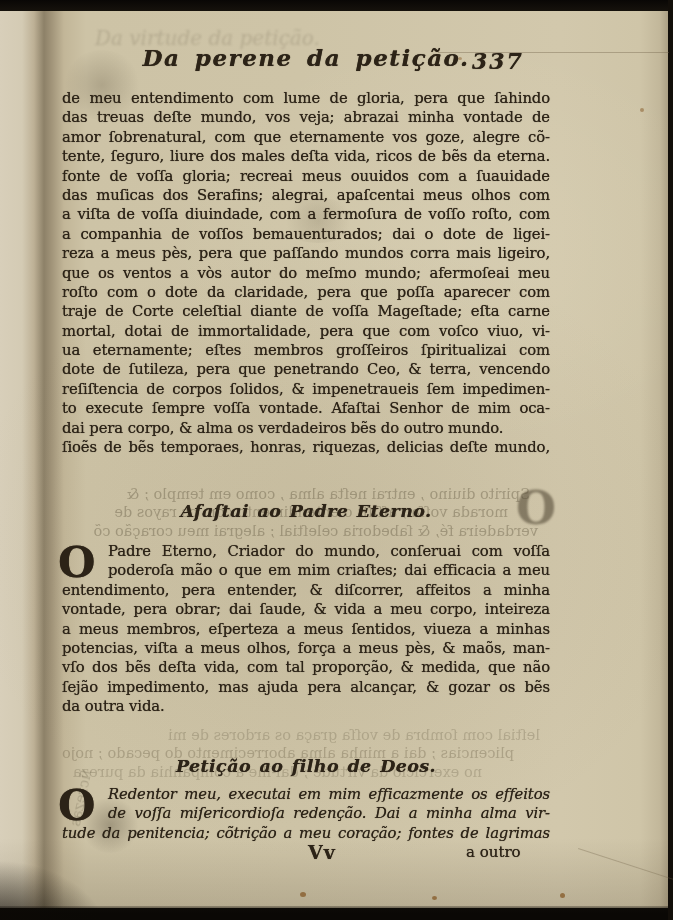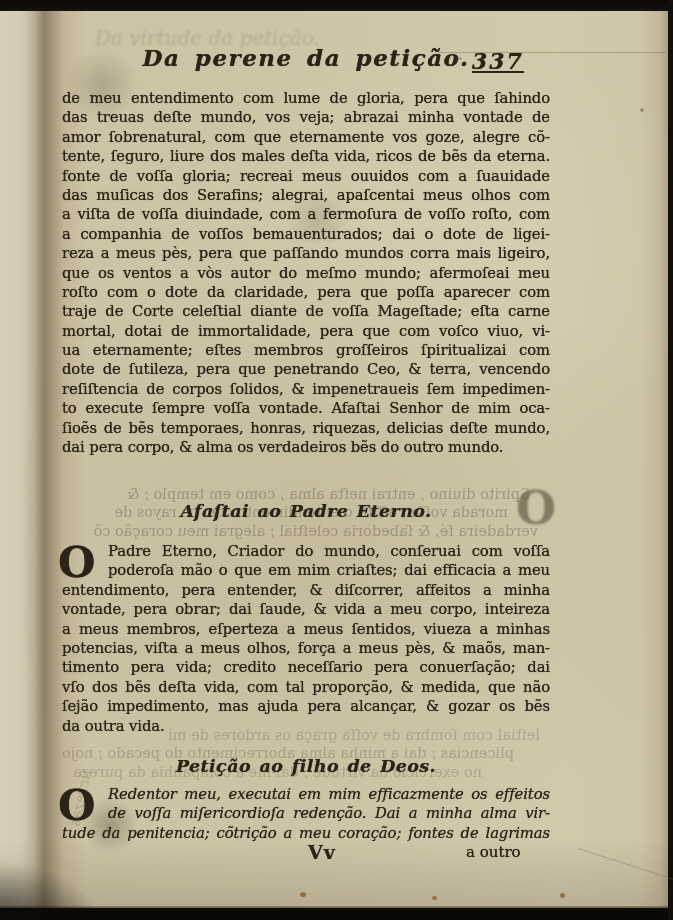"337" .page-num { text-decoration: underline -> none }
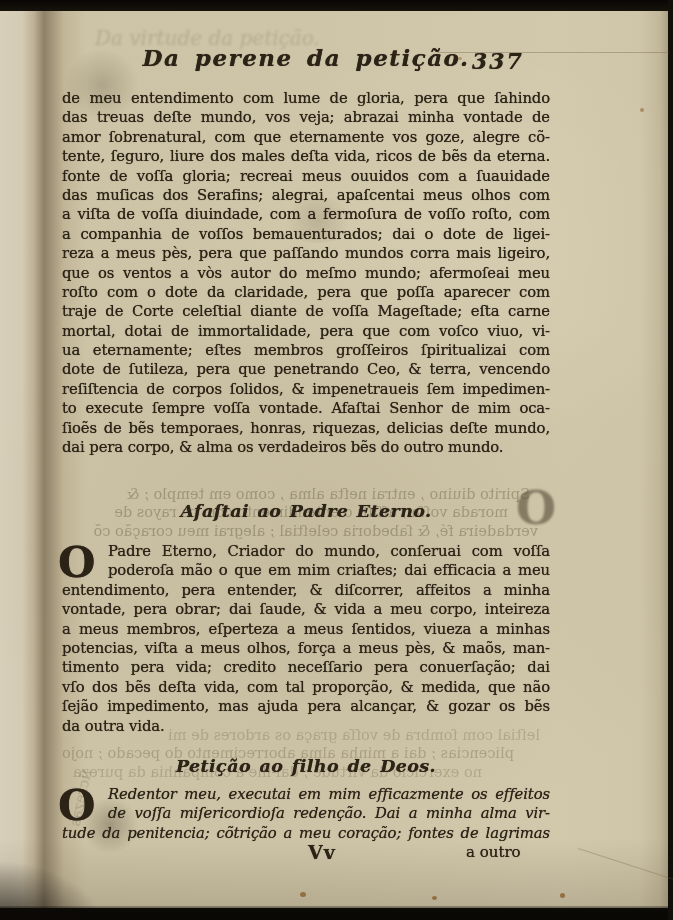"ſioẽs de bẽs temporaes, honras," div.line { order: before "dai pera corpo, & alma" -> after "dai pera corpo, & alma" }
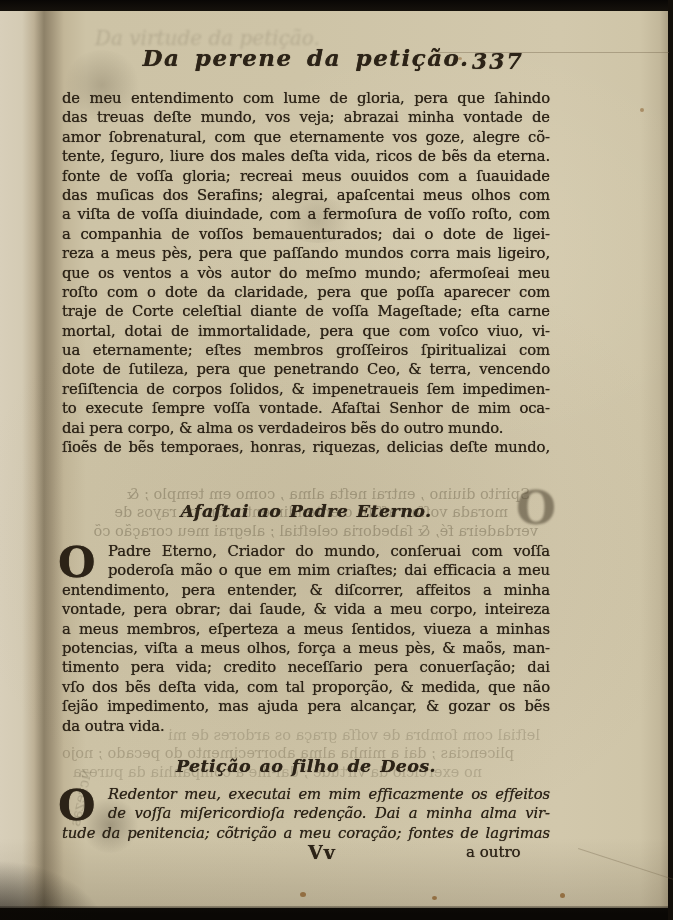"timento pera vida; credito neceſſario" div.line { html: <div>timento pera vida; credito neceſſario pera conuerſação; dai</div> -> none }
